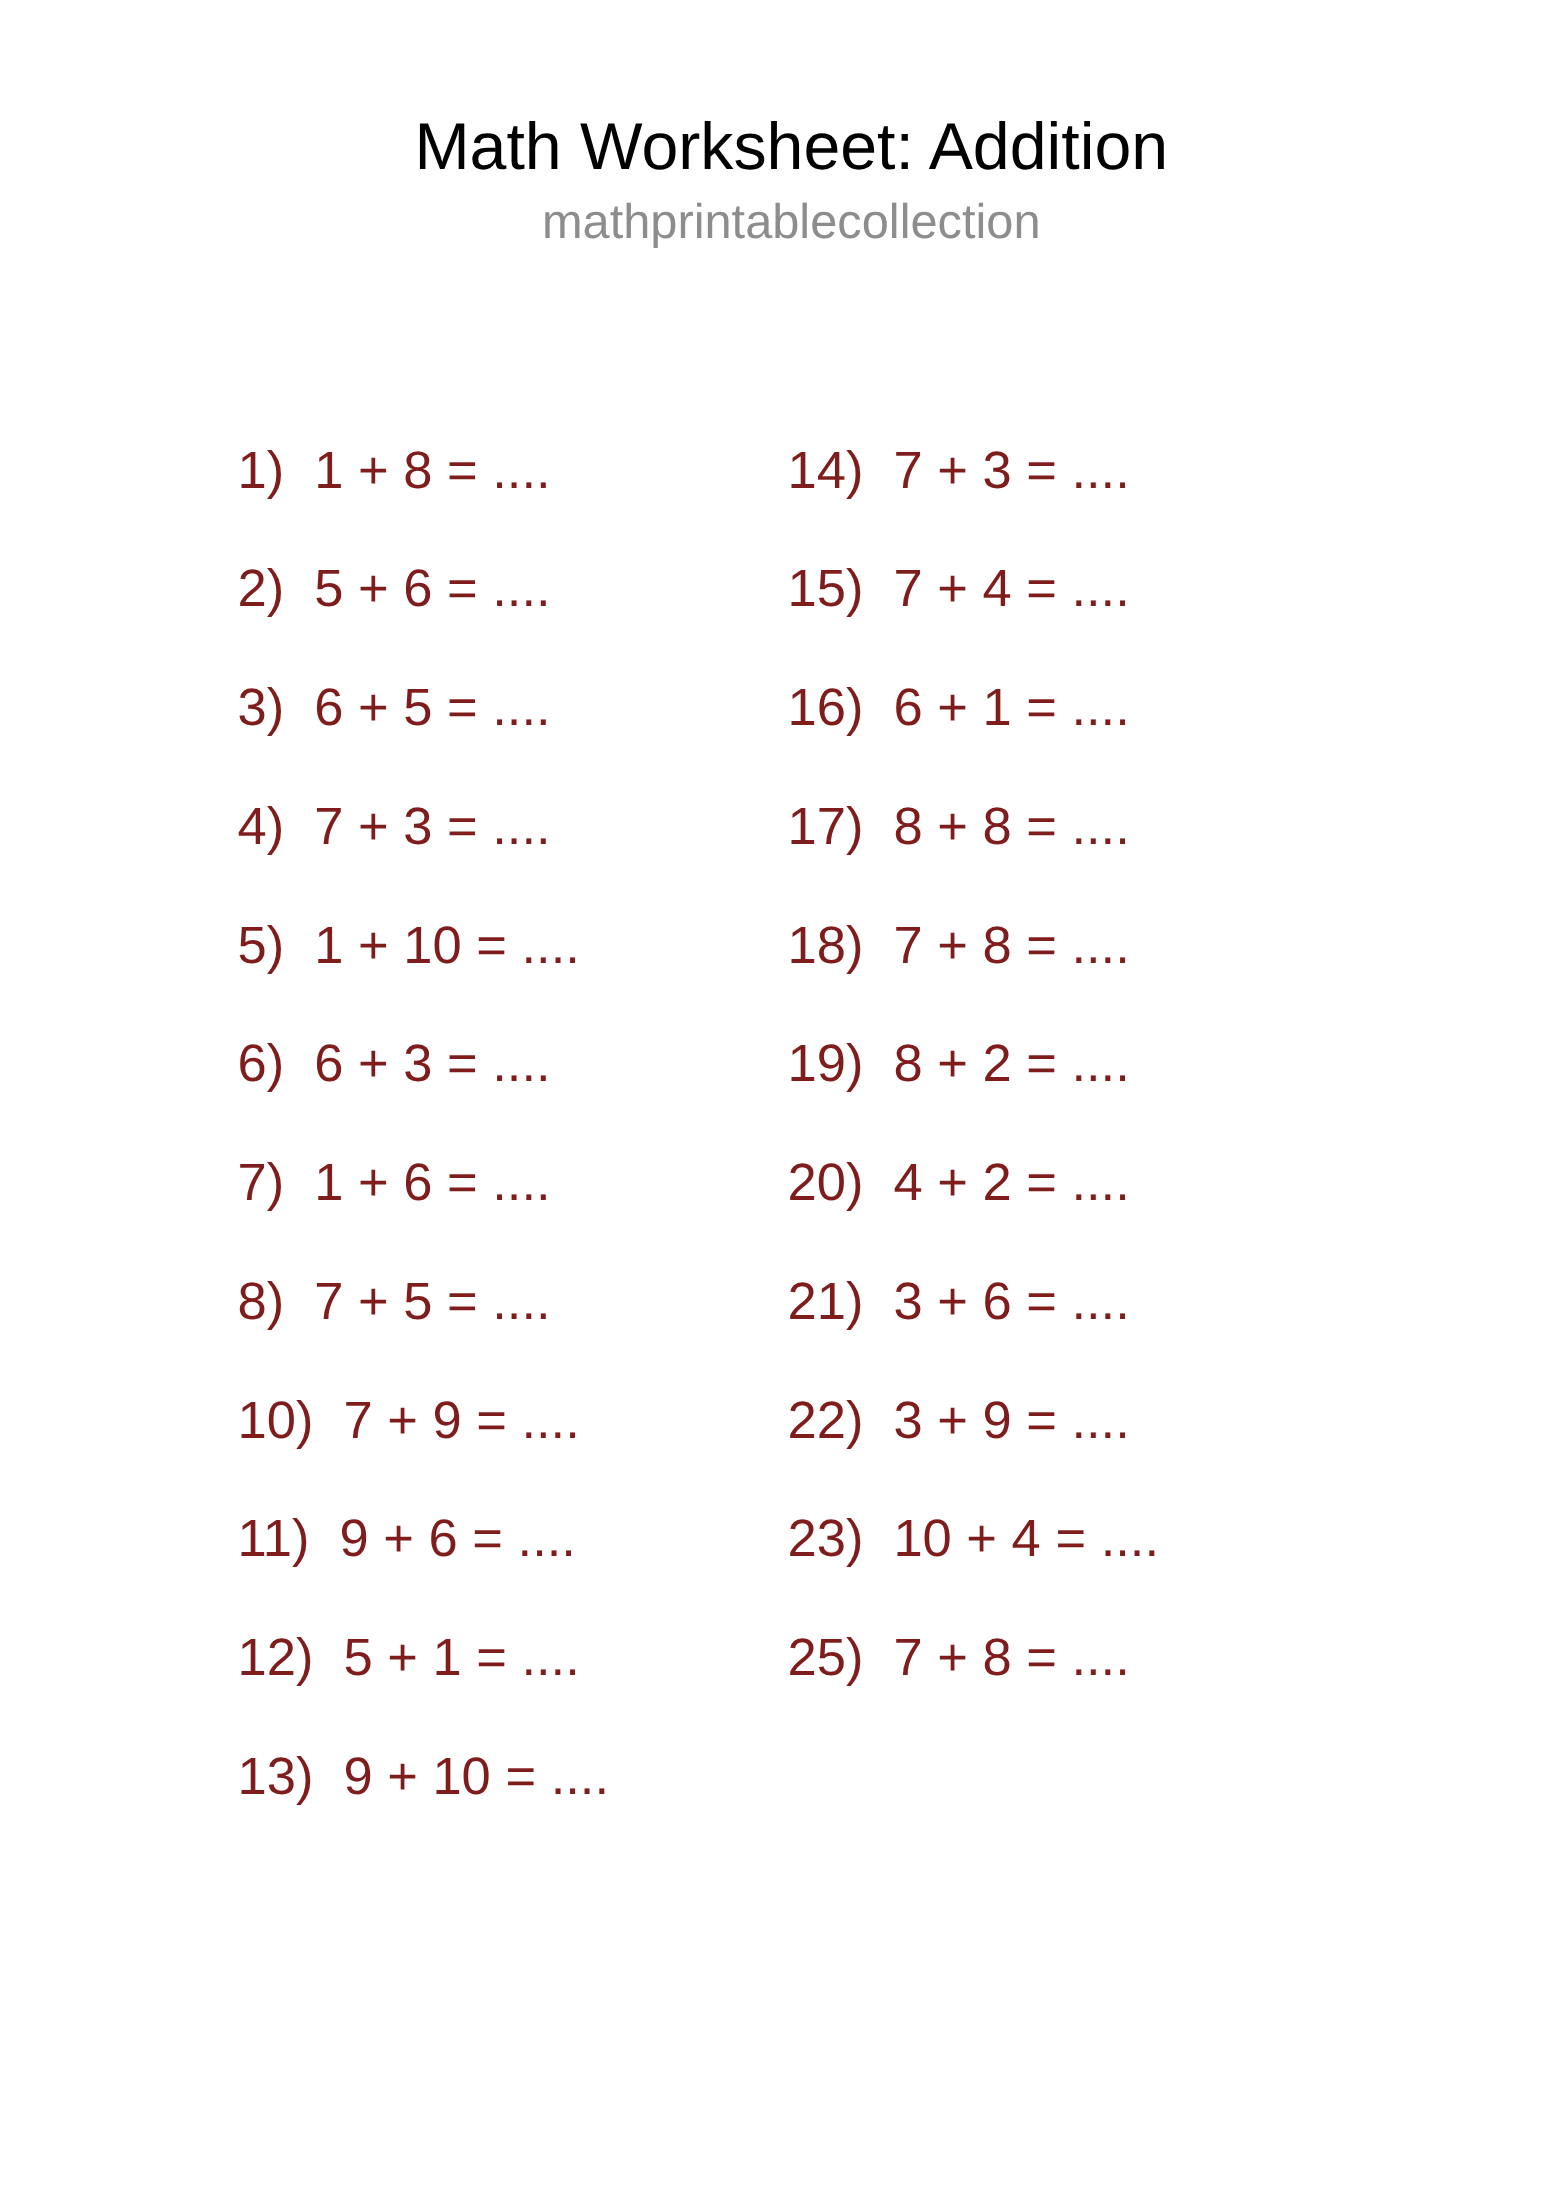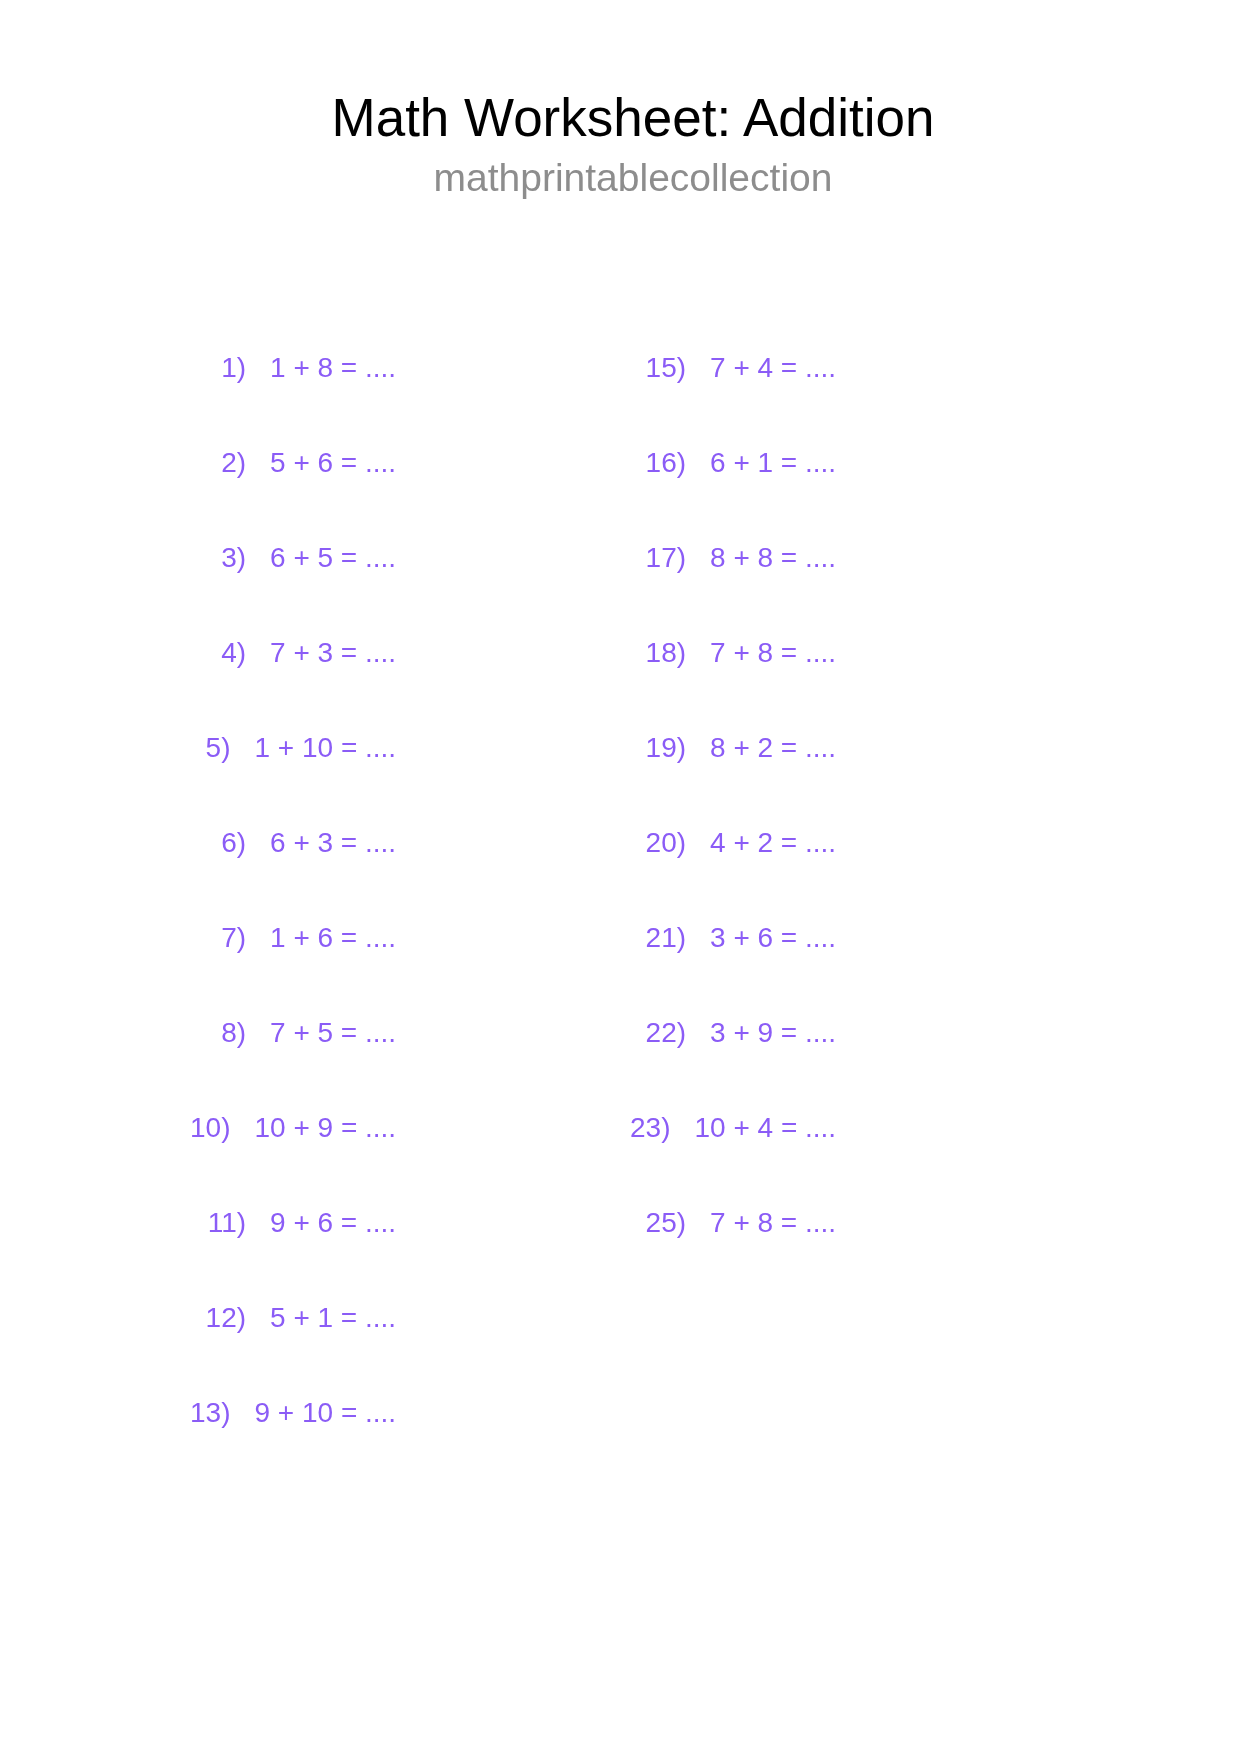"1) 1 + 8 =" .problem { color: #8b5cf6 -> #7f1d1d; font-size: 28px -> 42px; text-align: right -> none }
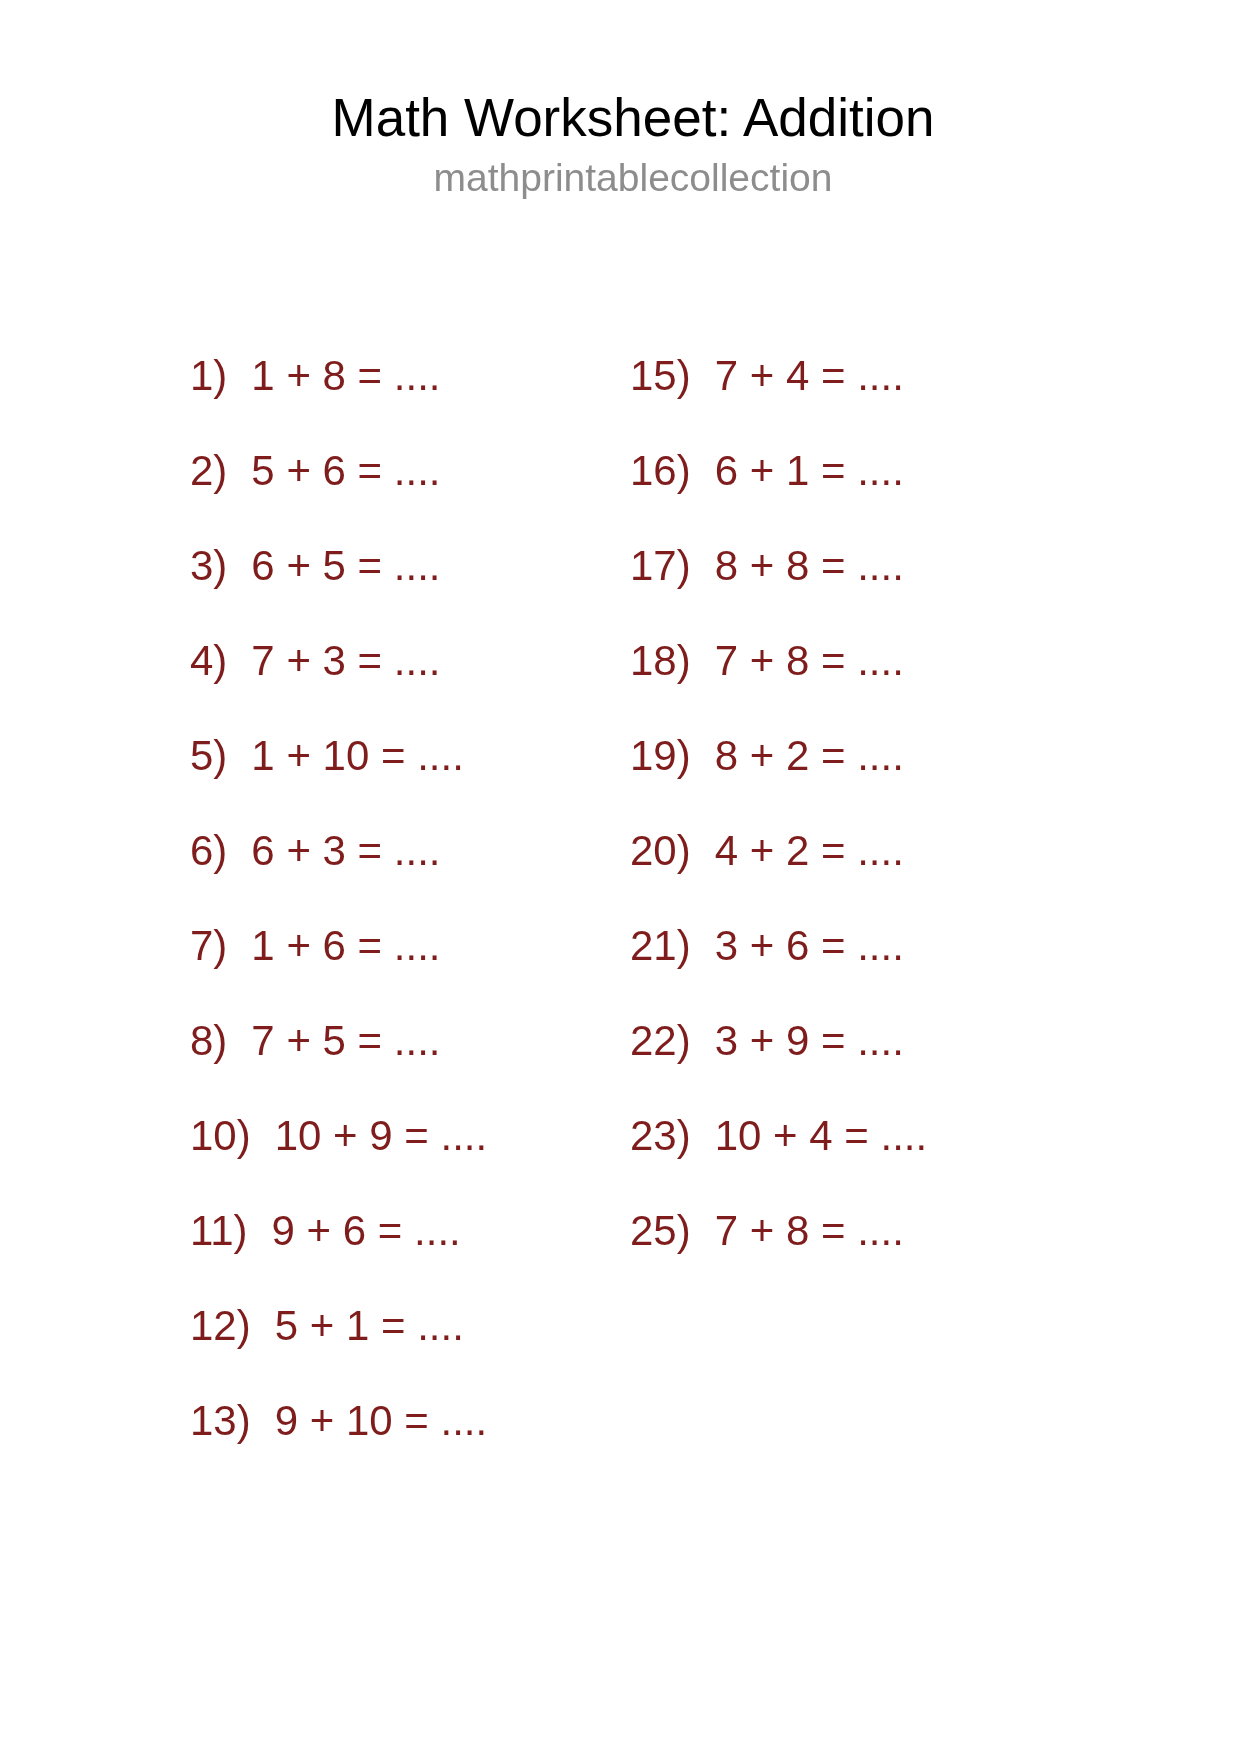"14) 7 + 3 =" div.problem { html: none -> <div><span>14)</span><span>7 + 3 = ....</span></div> }
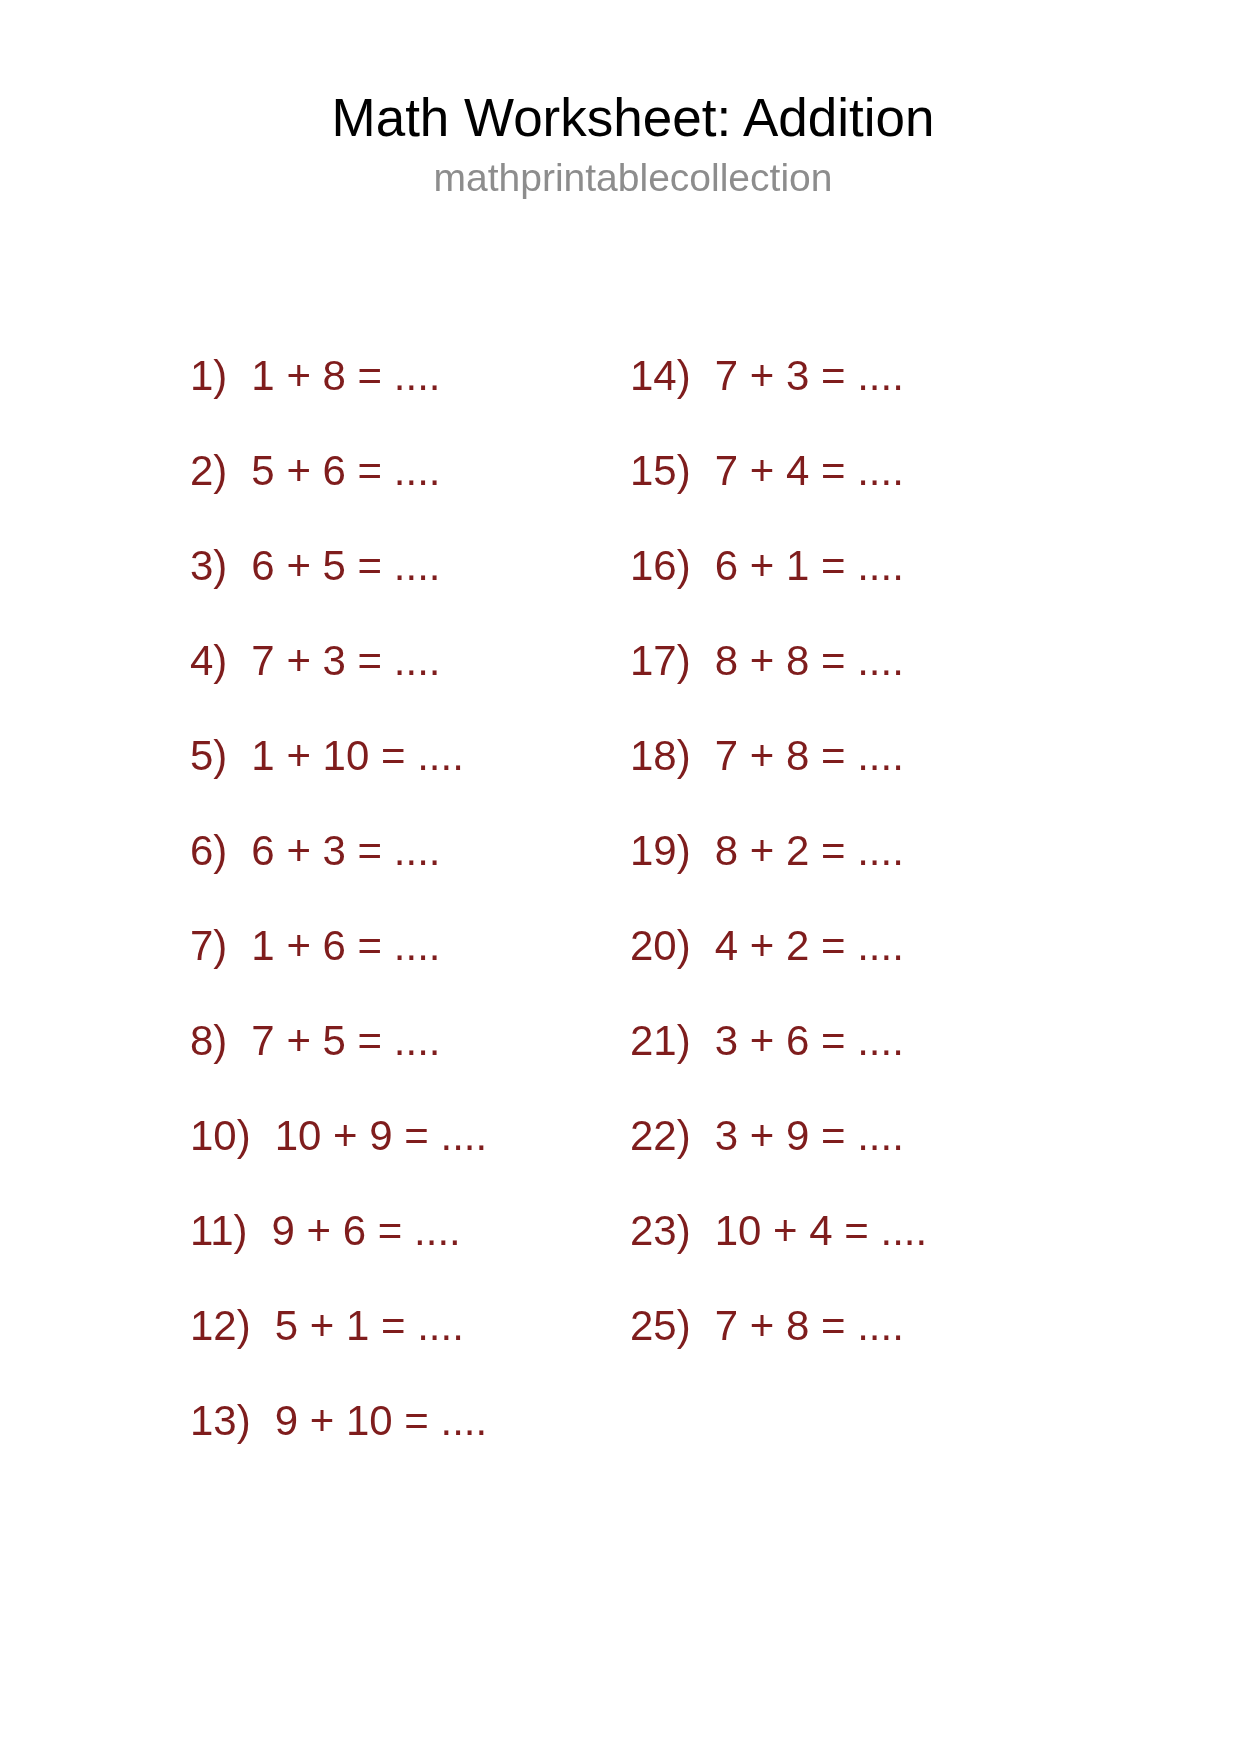"10 + 9 = ...." span.expr { text: 10 -> 7 }
